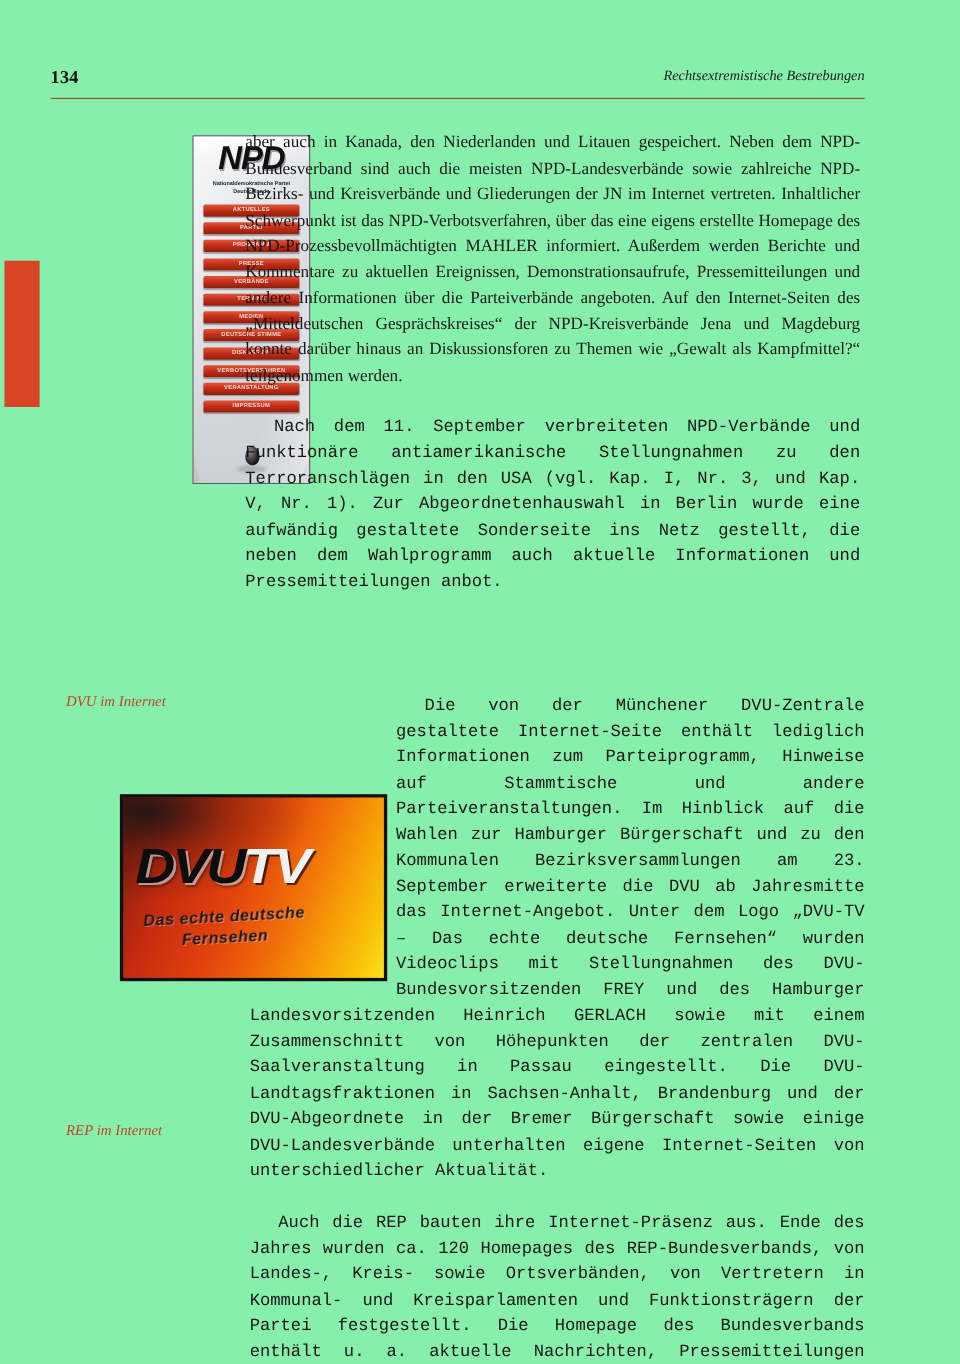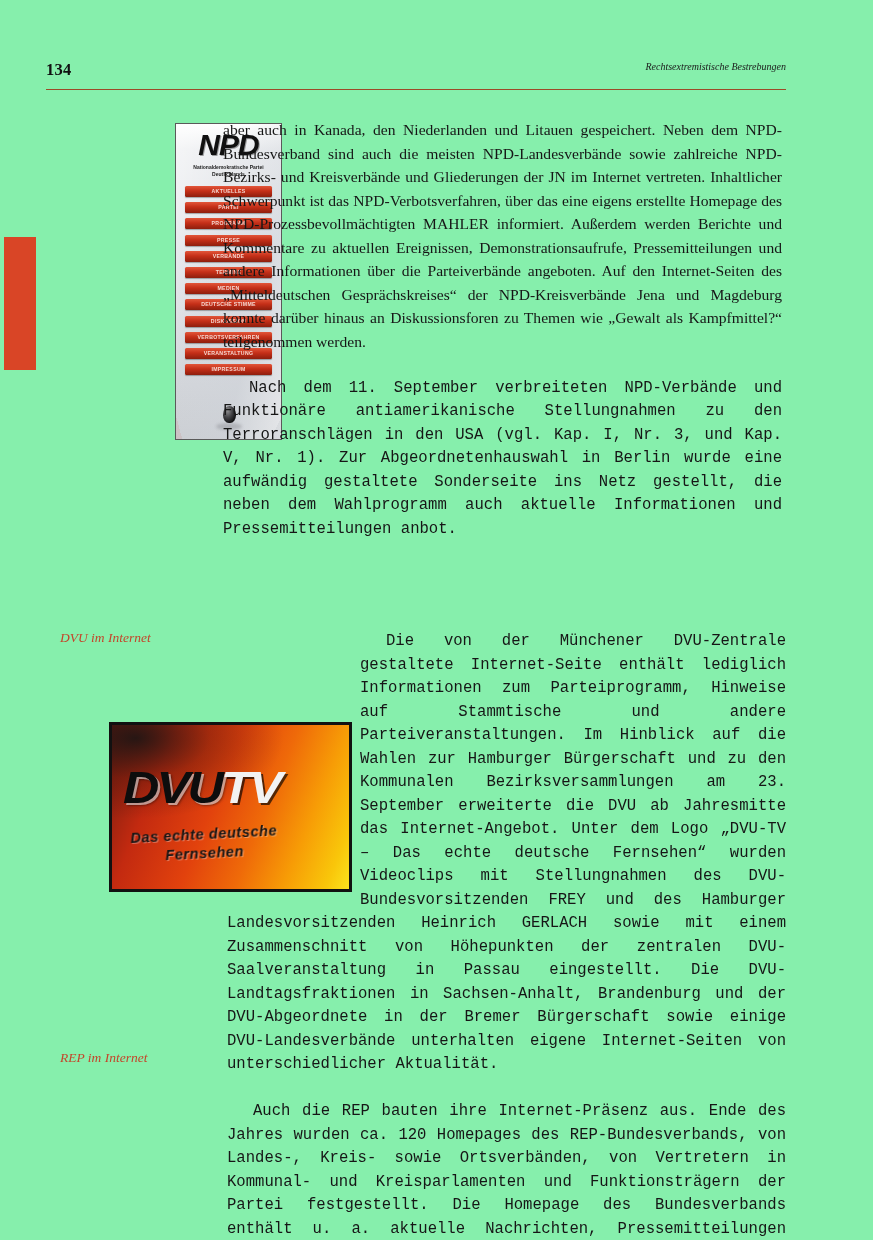"Rechtsextremistische Bestrebungen" .head-title { font-size: 10px -> 13px }
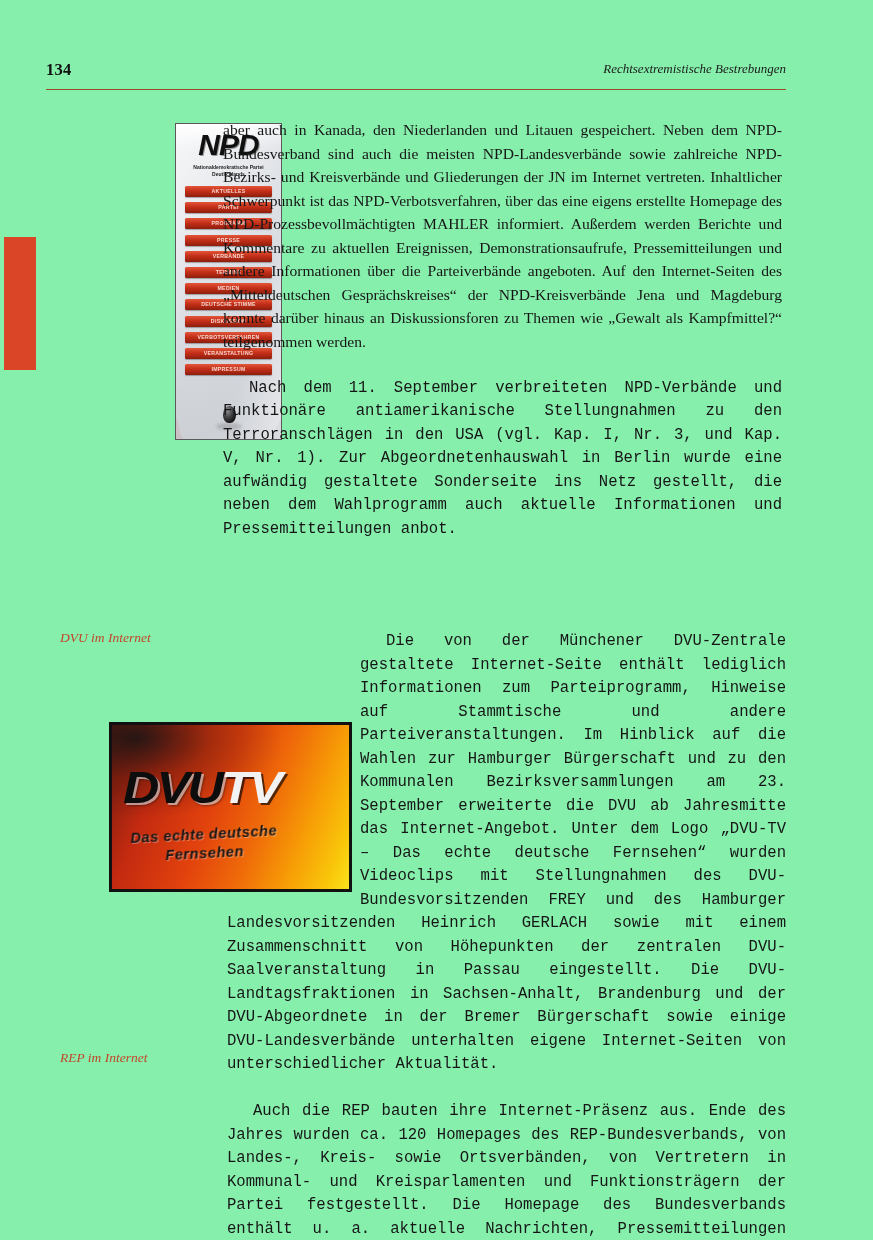"REP im Internet" .margin-note.n2 { margin-top: 30px -> none }
